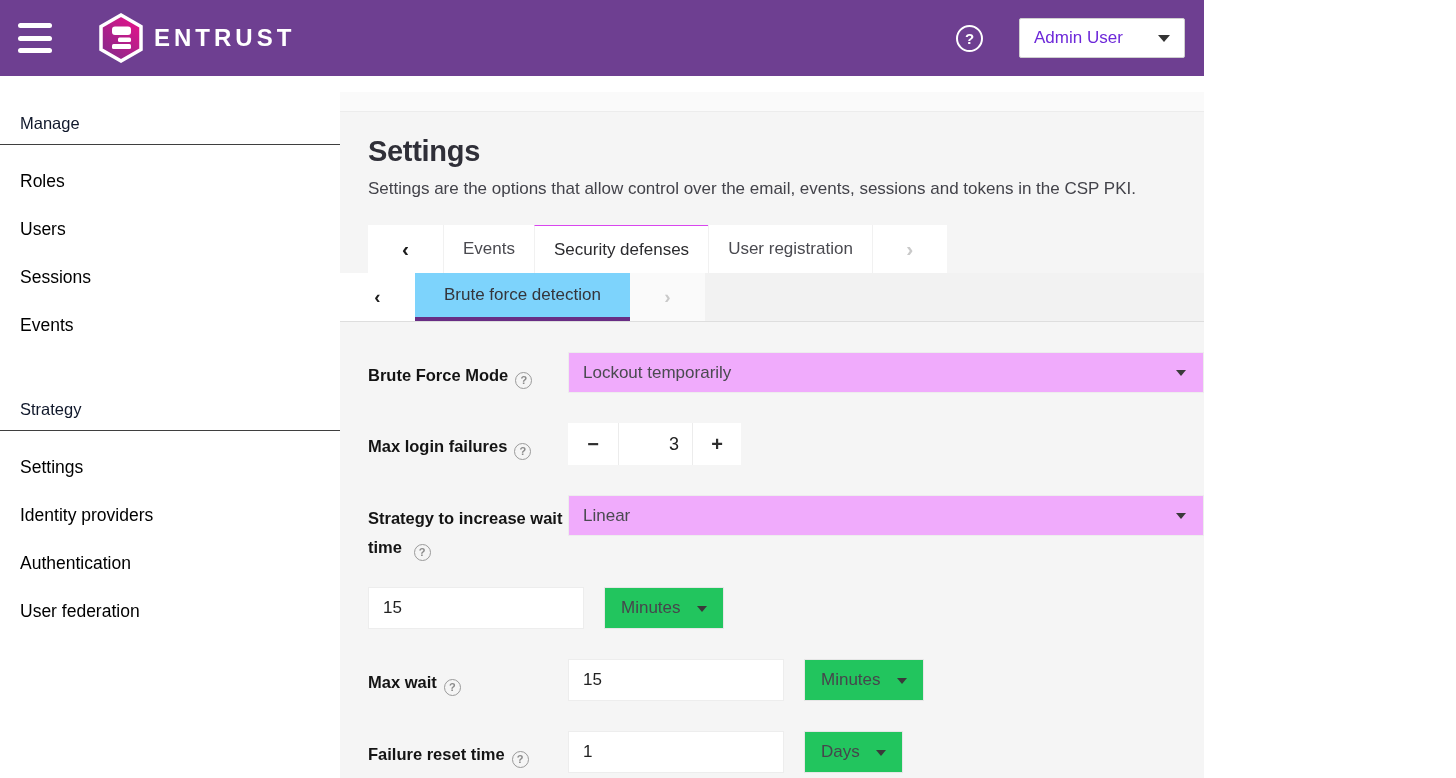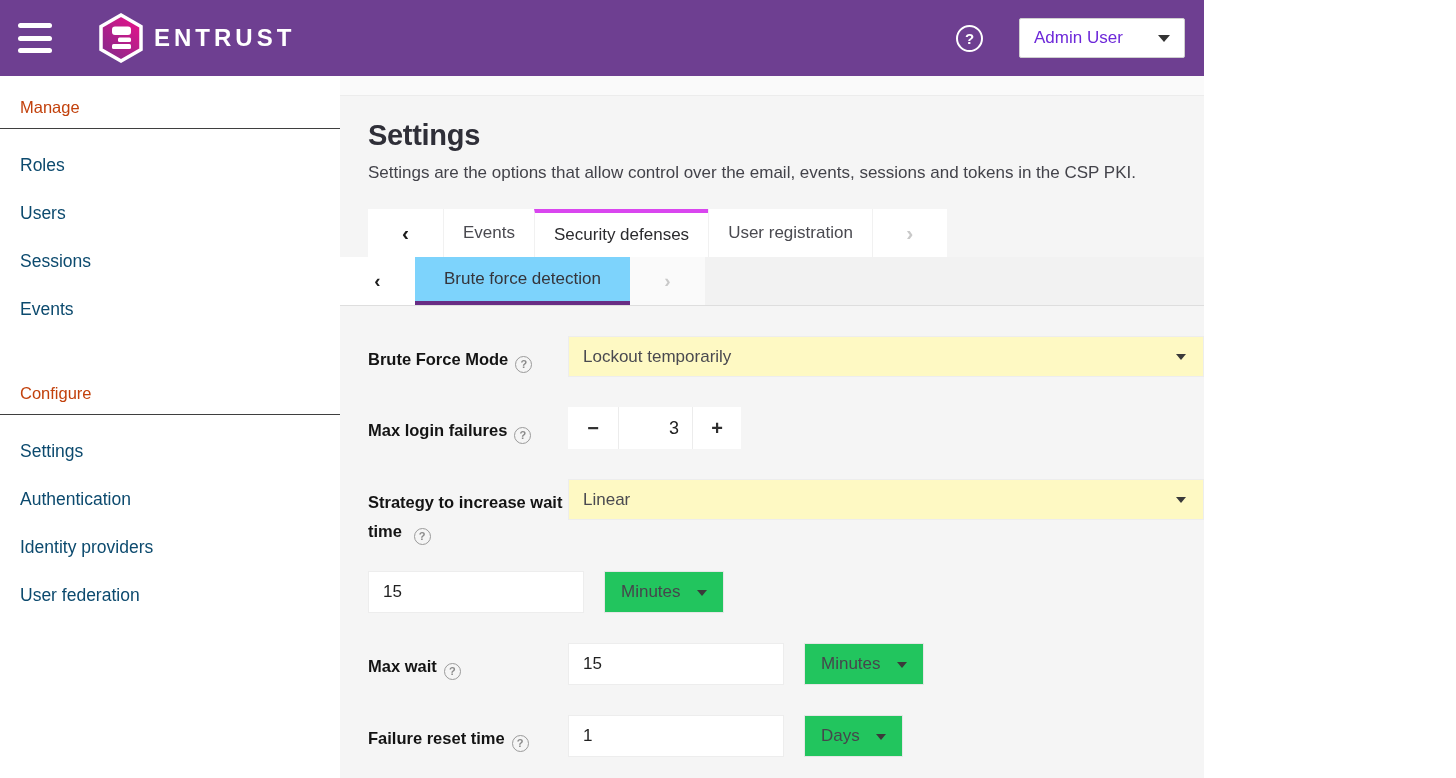"ENTRUST" .app { gap: none -> 16px }
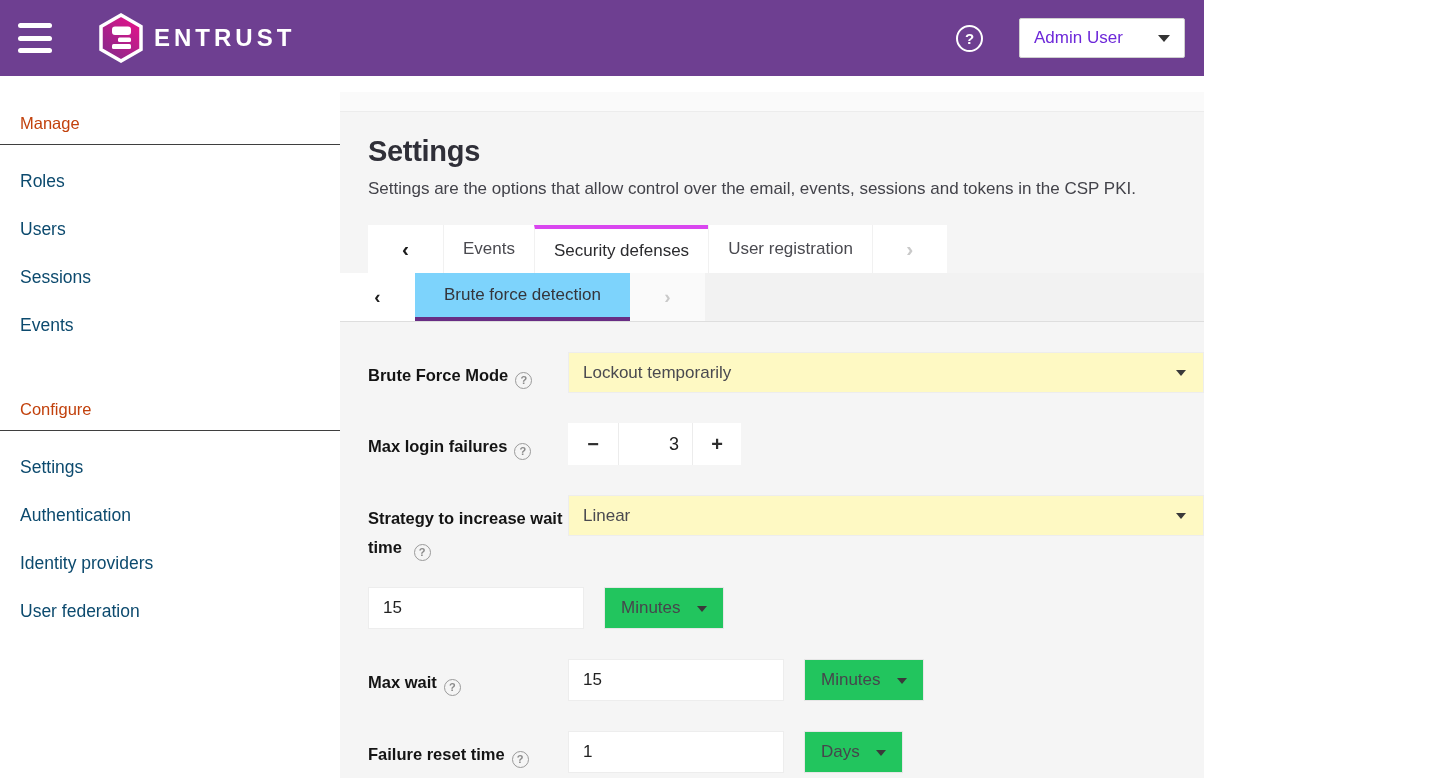"Manage" .nav-group-title { color: #c2410c -> #0f172a }
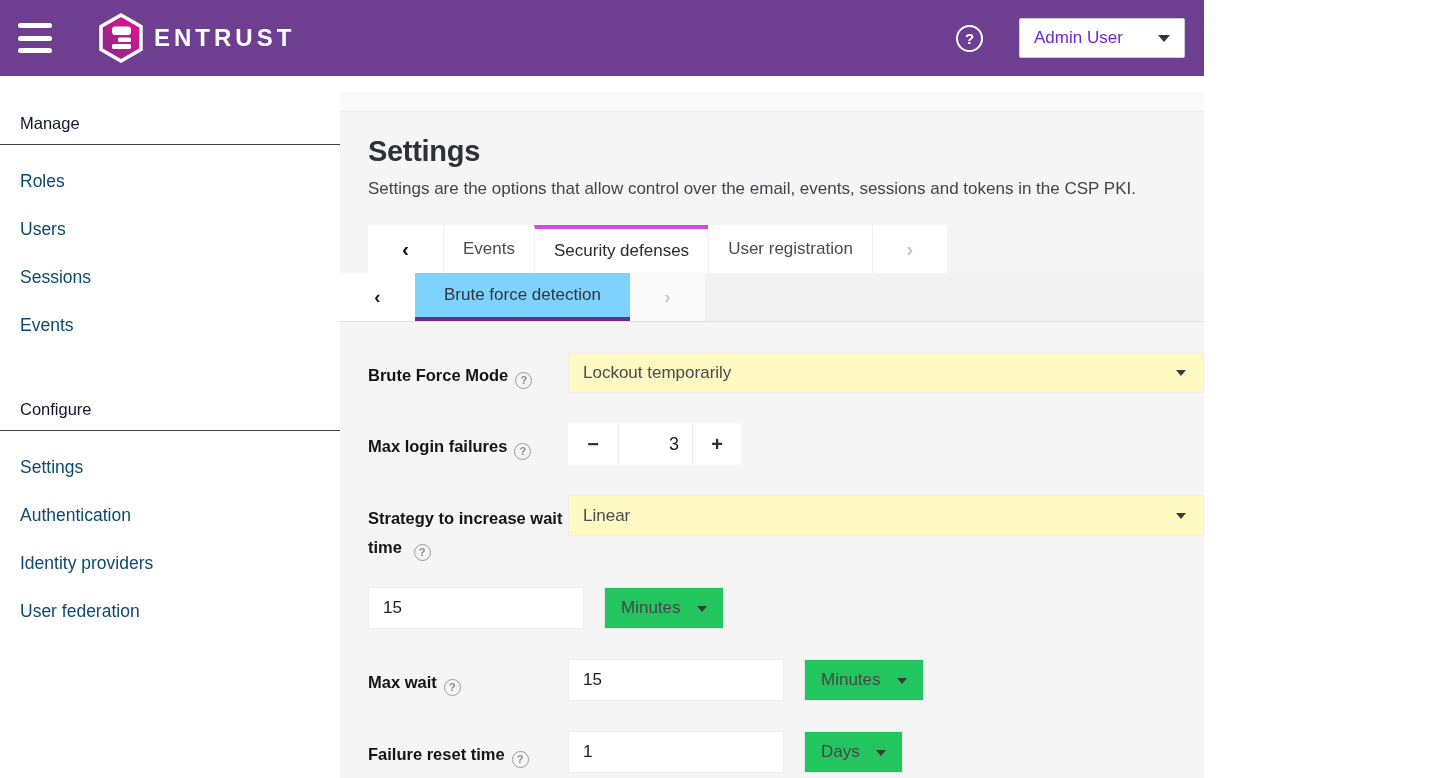"Roles" .nav-item { color: #0c4a6e -> #000000 }
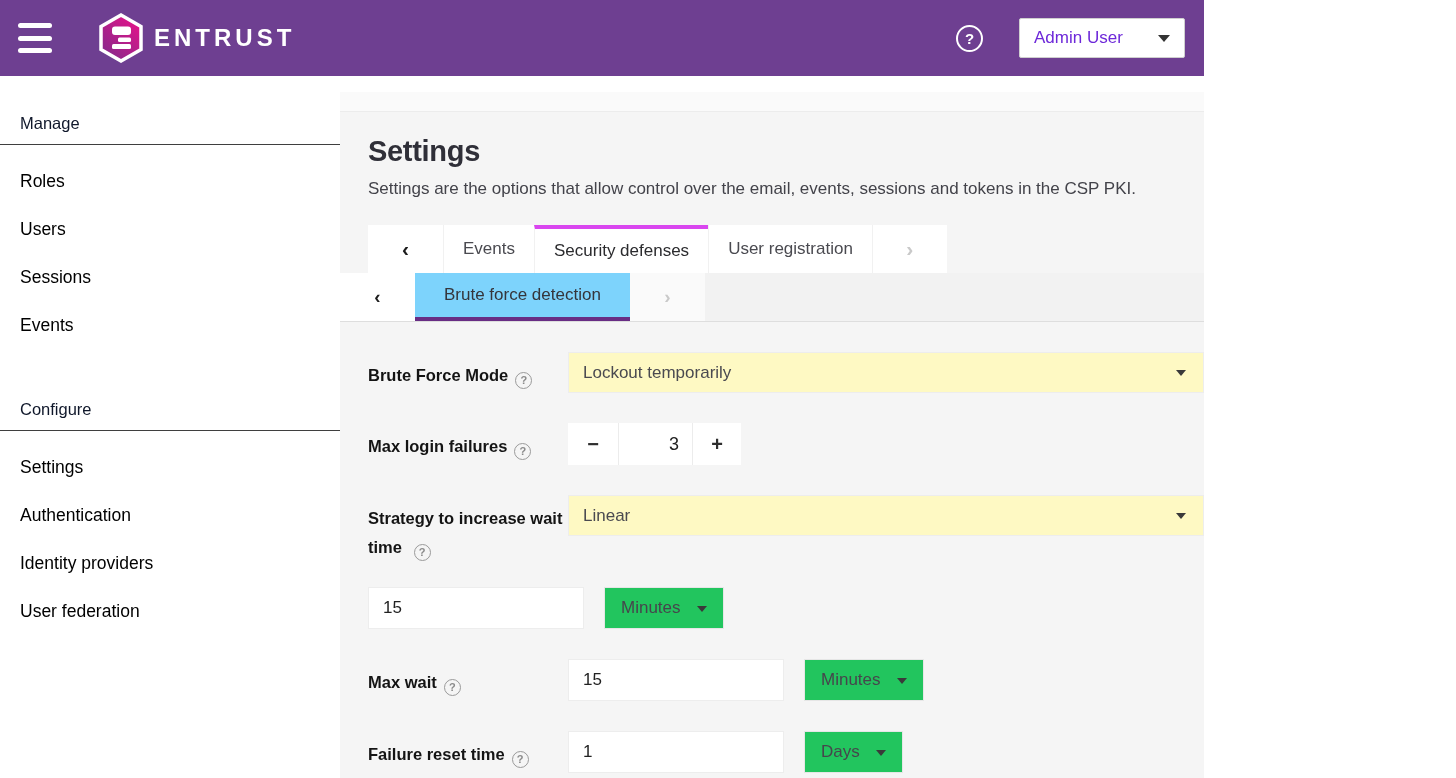"Security defenses" .tab.active { border-top: 4px solid #d946ef -> 1px solid #d946ef }
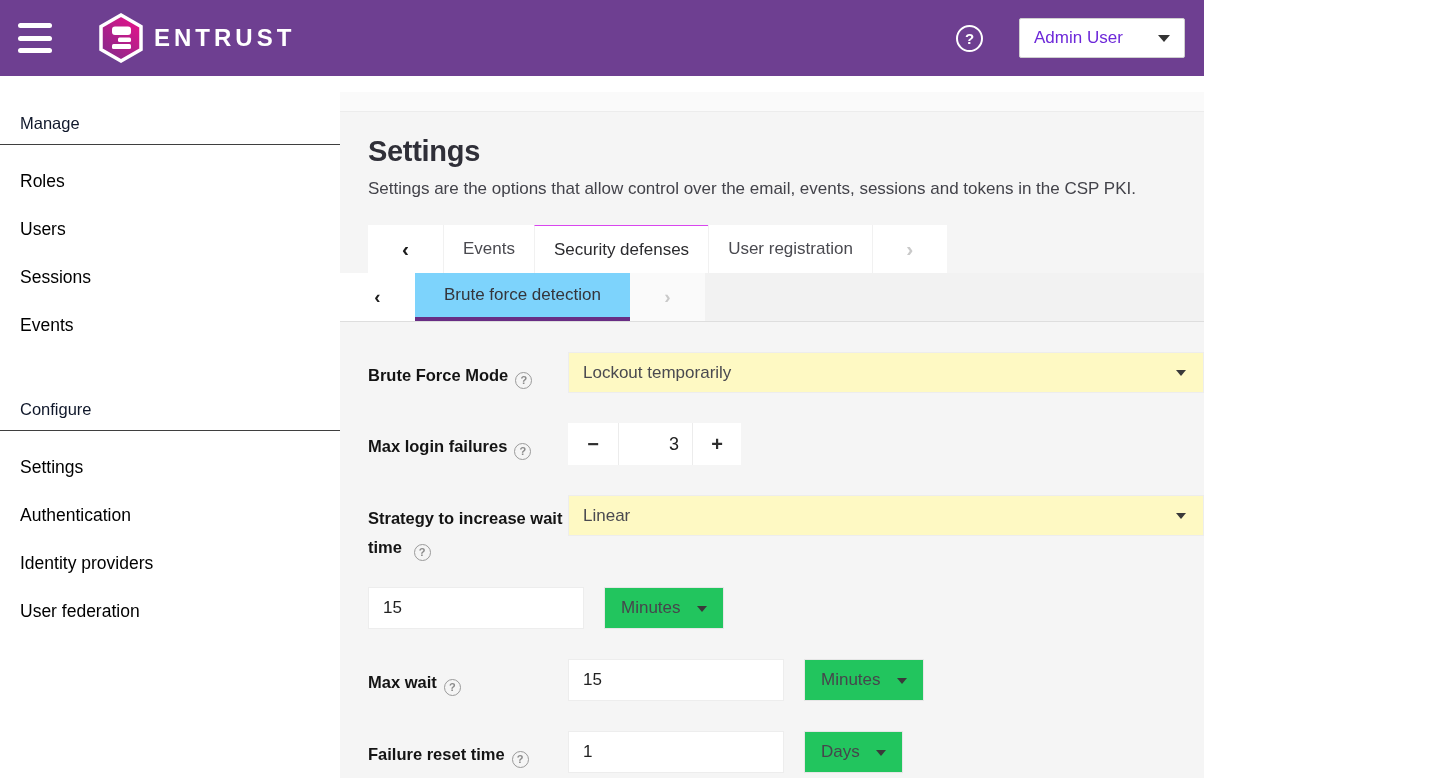"Lockout temporarily" .select-wide { background: #fef9c3 -> #f0abfc }
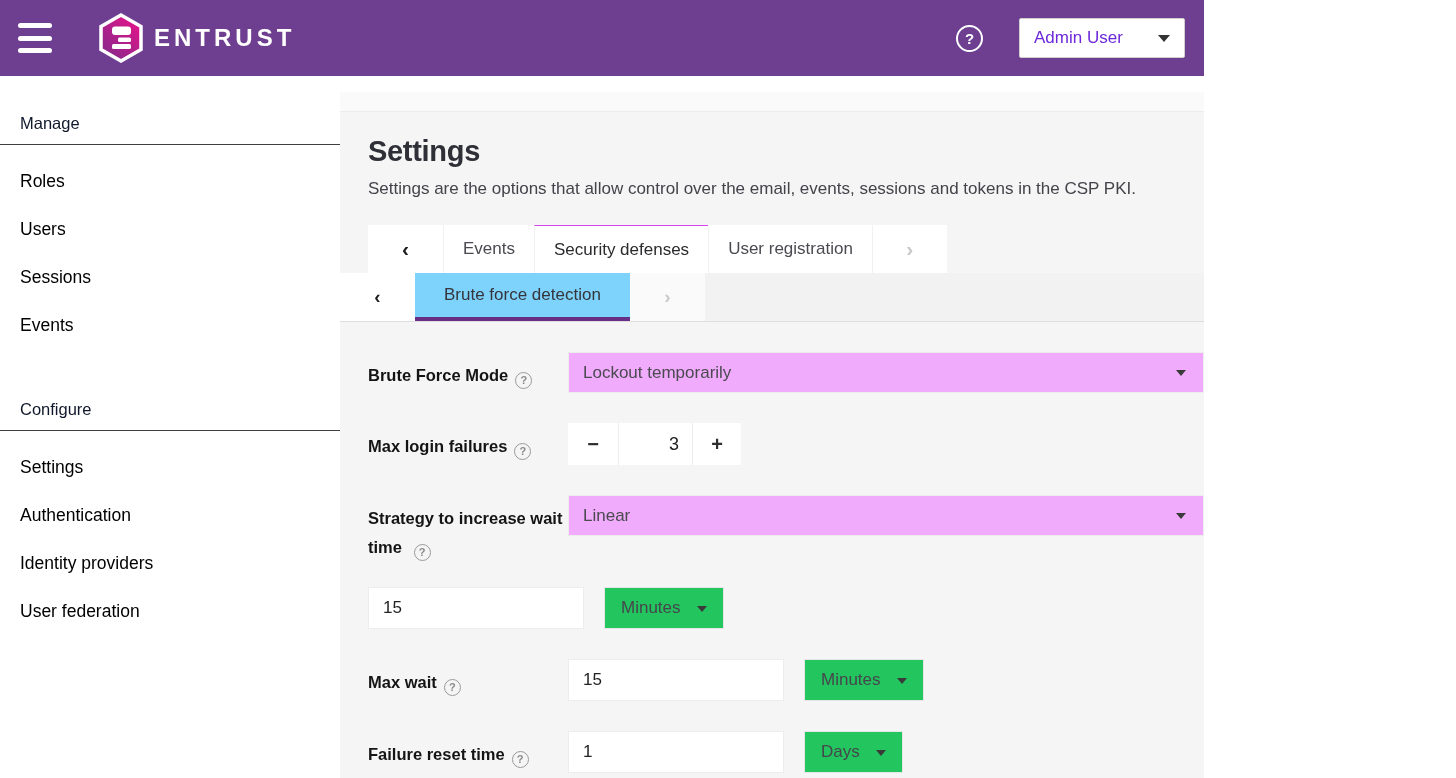"Configure" div.nav-group-title { text: Configure -> Strategy }
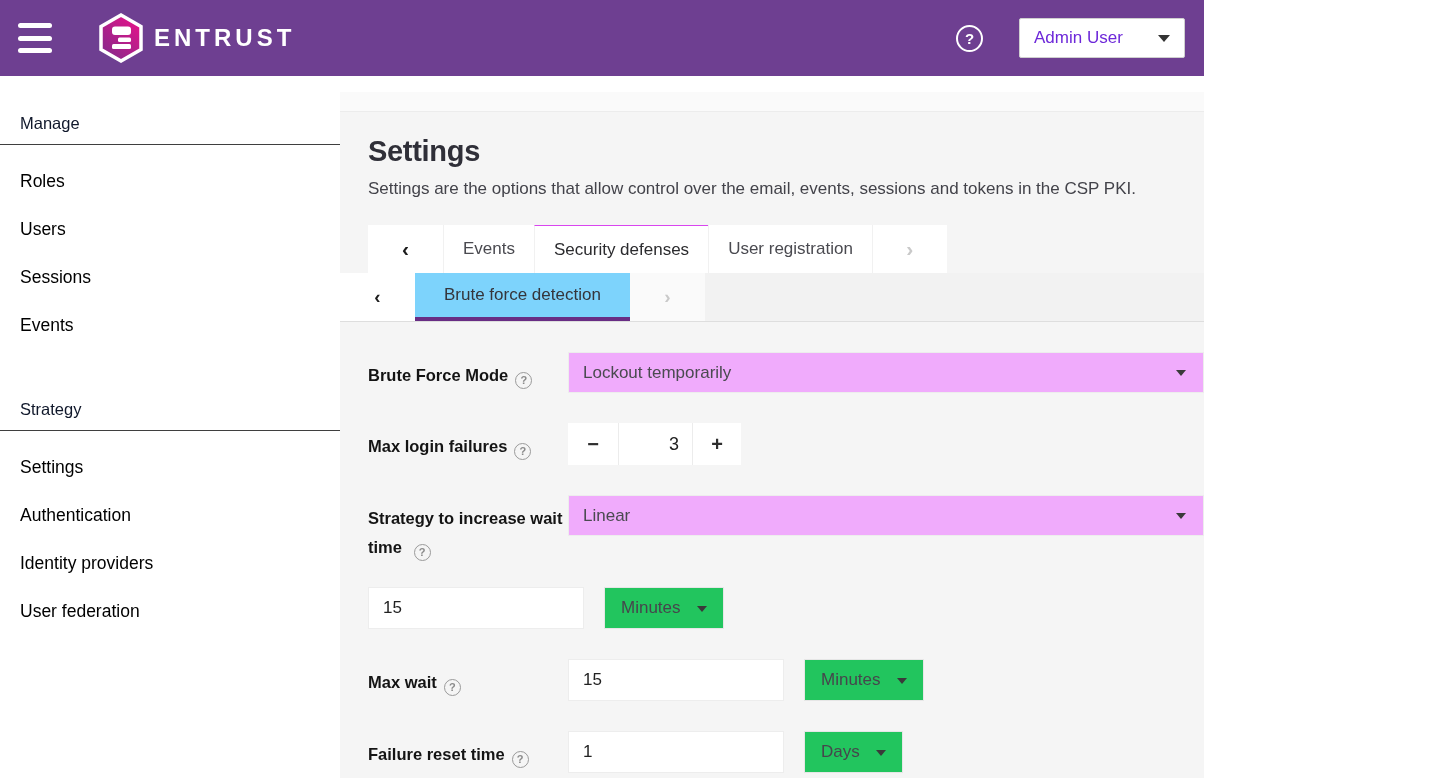"Authentication" div.nav-item { order: before "Identity providers" -> after "Identity providers" }
